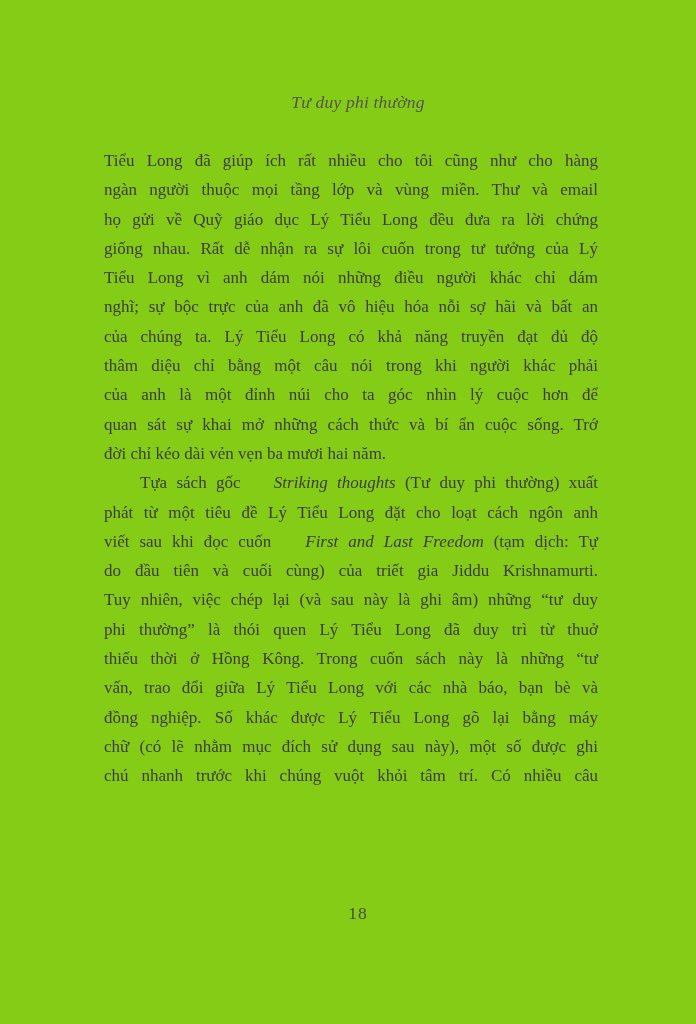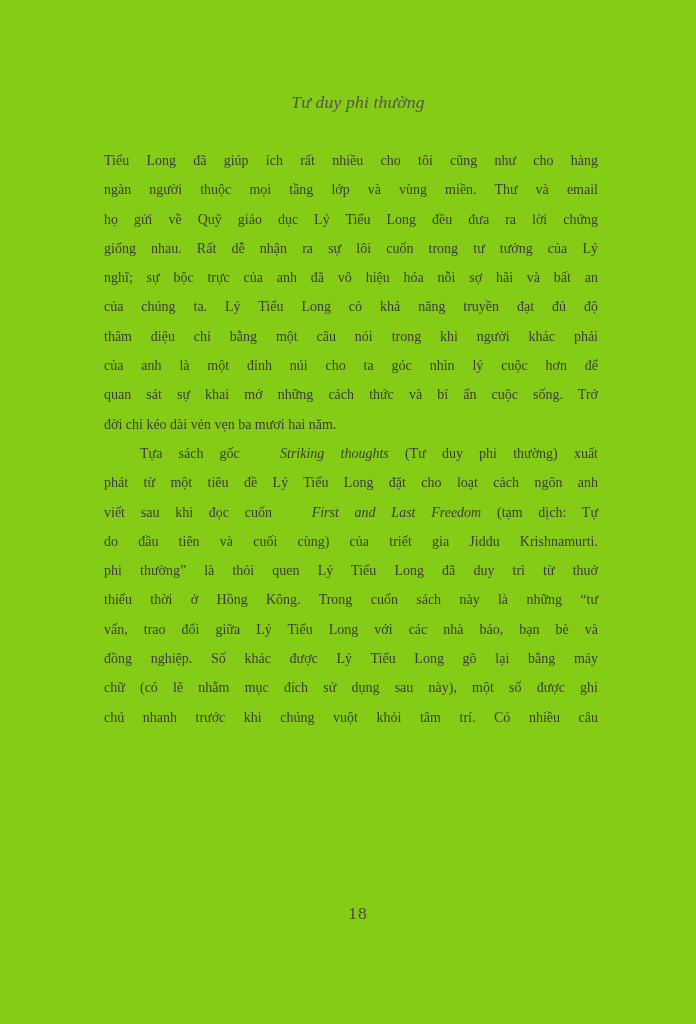"Tiểu Long đã giúp ích" .text-block { font-size: 14px -> 17px }
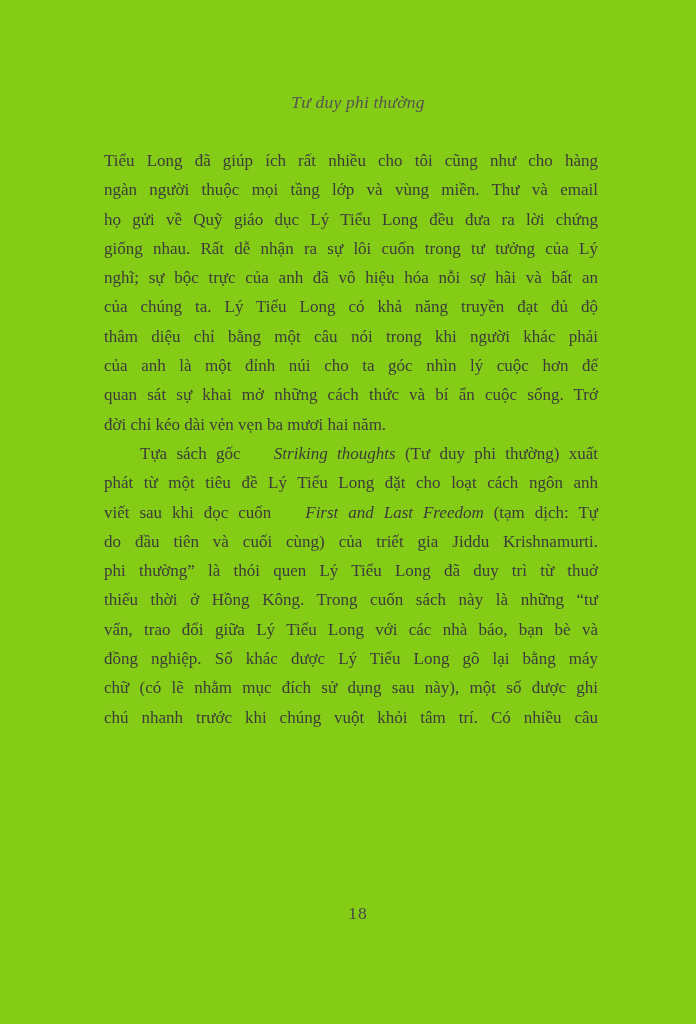"Tiểu Long vì anh dám" div.line { html: none -> <div><span>Tiểu Long vì anh dám nói những điều người khác chỉ dám</span></div> }
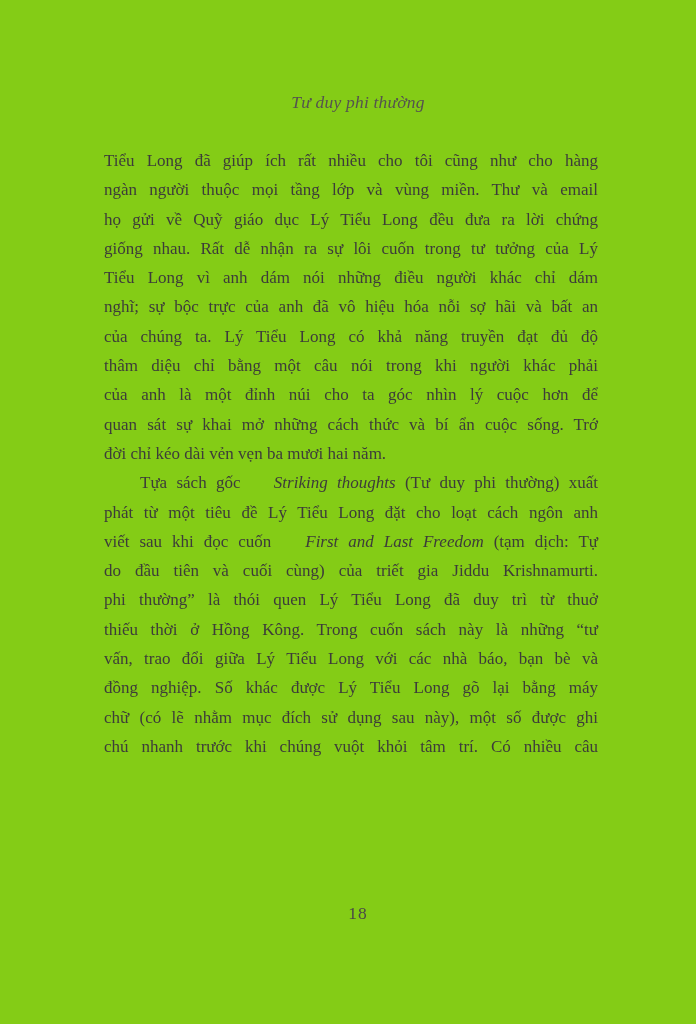"Tuy nhiên, việc chép lại" div.line { html: none -> <div><span>Tuy nhiên, việc chép lại (và sau này là ghi âm) những “tư duy</span></div> }
